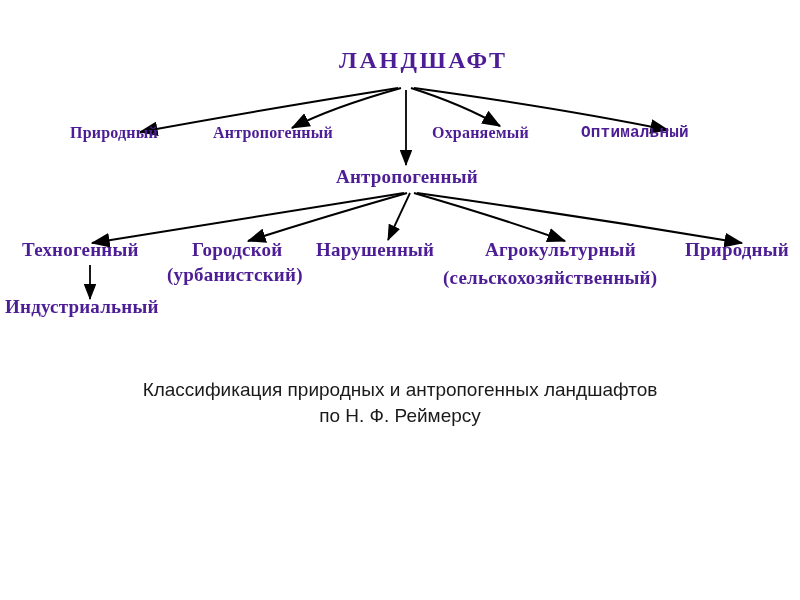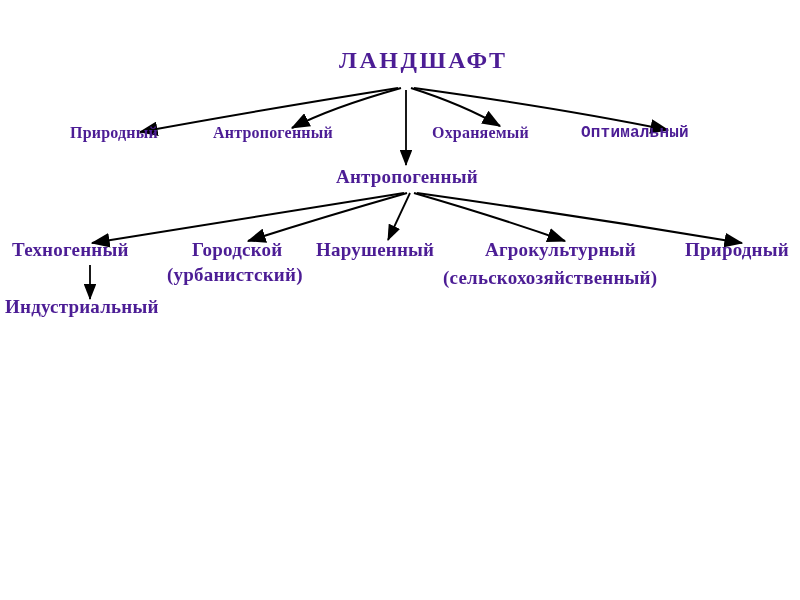"Техногенный" div.node { left: 12px -> 22px }
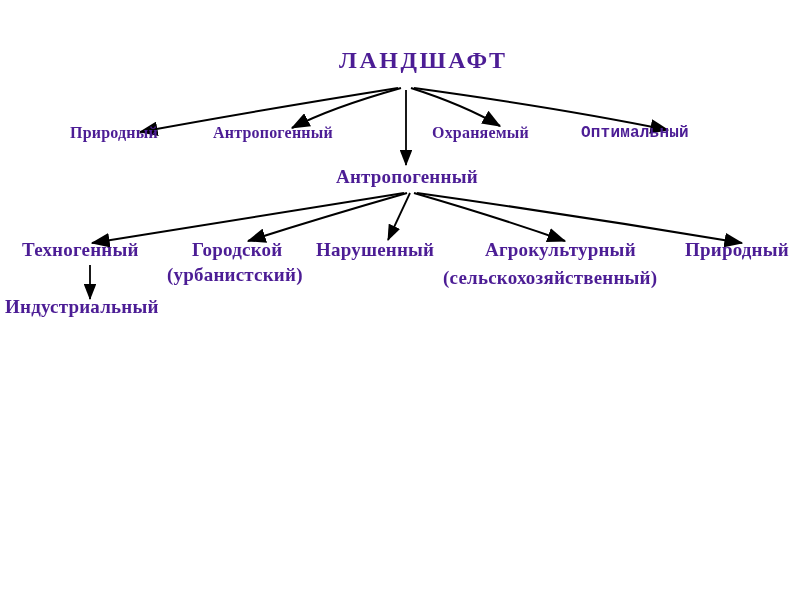"Классификация природных и антропогенных" div.caption { html: none -> <div> <span>Классификация природных и антропогенных ландшафтов</span> <span>по Н. Ф. Реймерсу</span> </div> }
